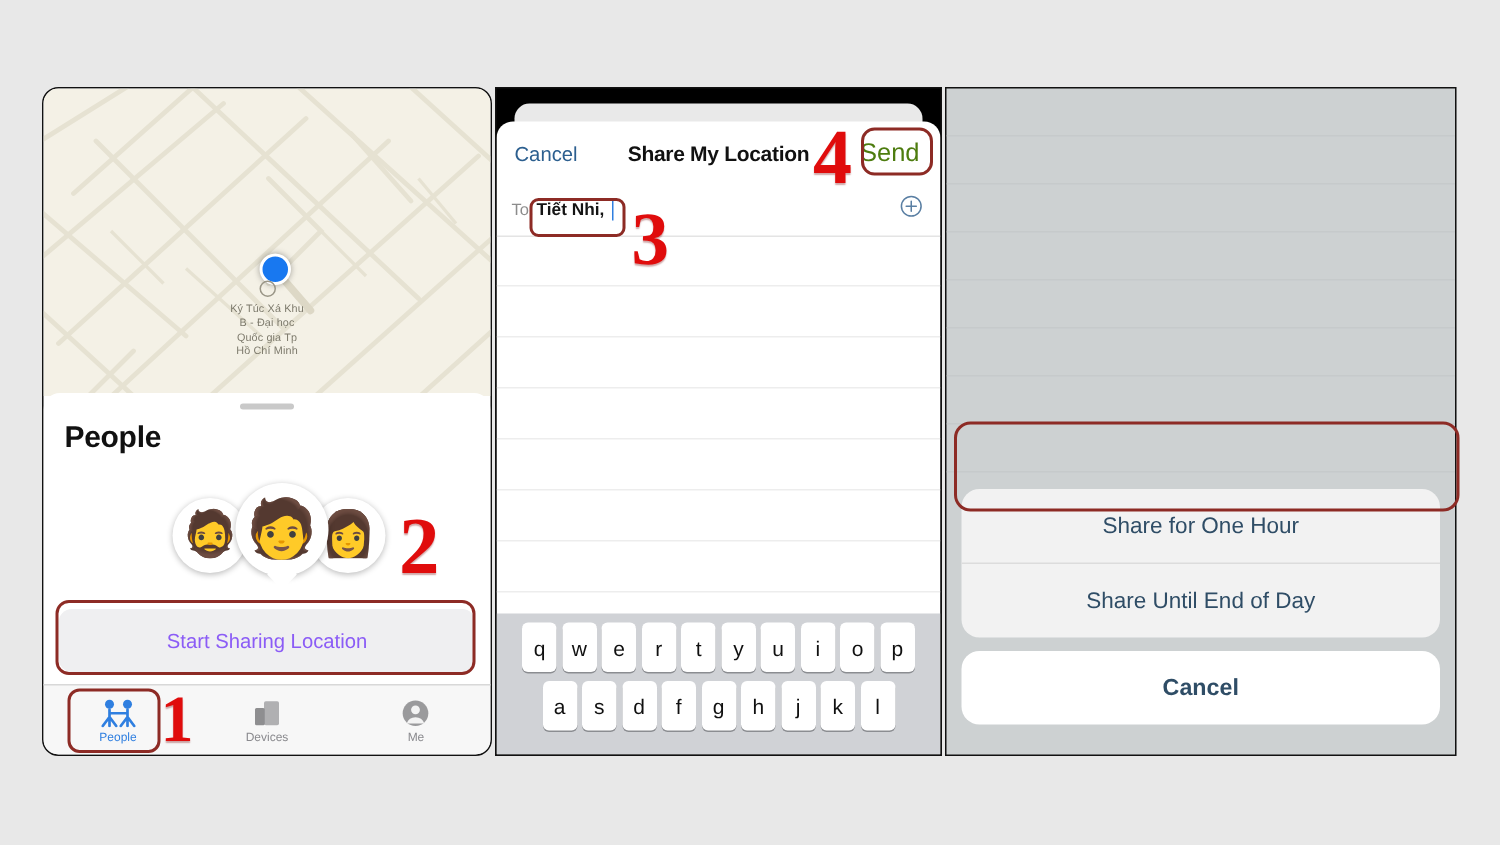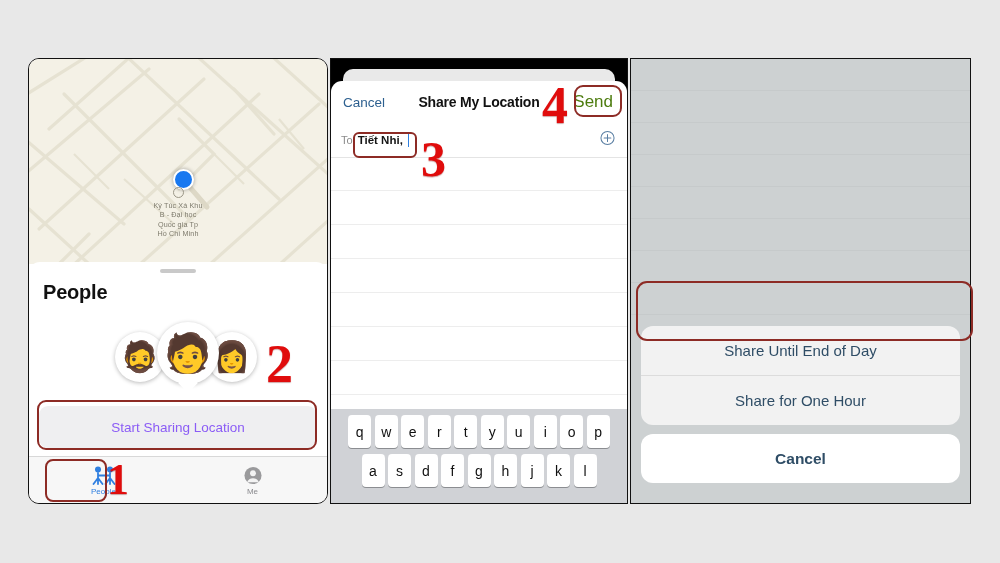"Share Until End of Day" div.as-item { order: before "Share for One Hour" -> after "Share for One Hour" }
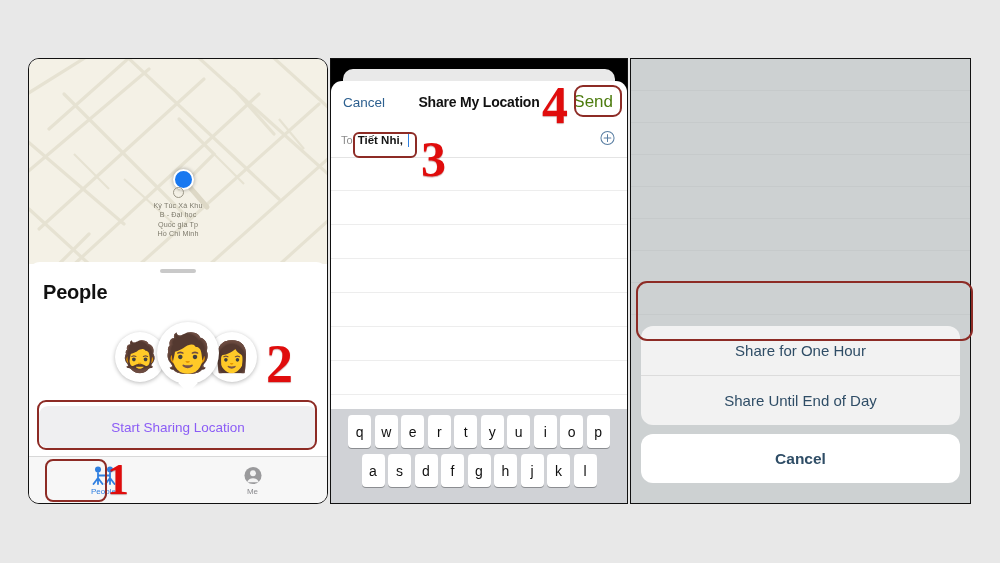"Devices" div.tab { html: none -> <div> <span> <svg> <rect></rect> <rect></rect> </svg> </span> <span>Devices</span> </div> }
